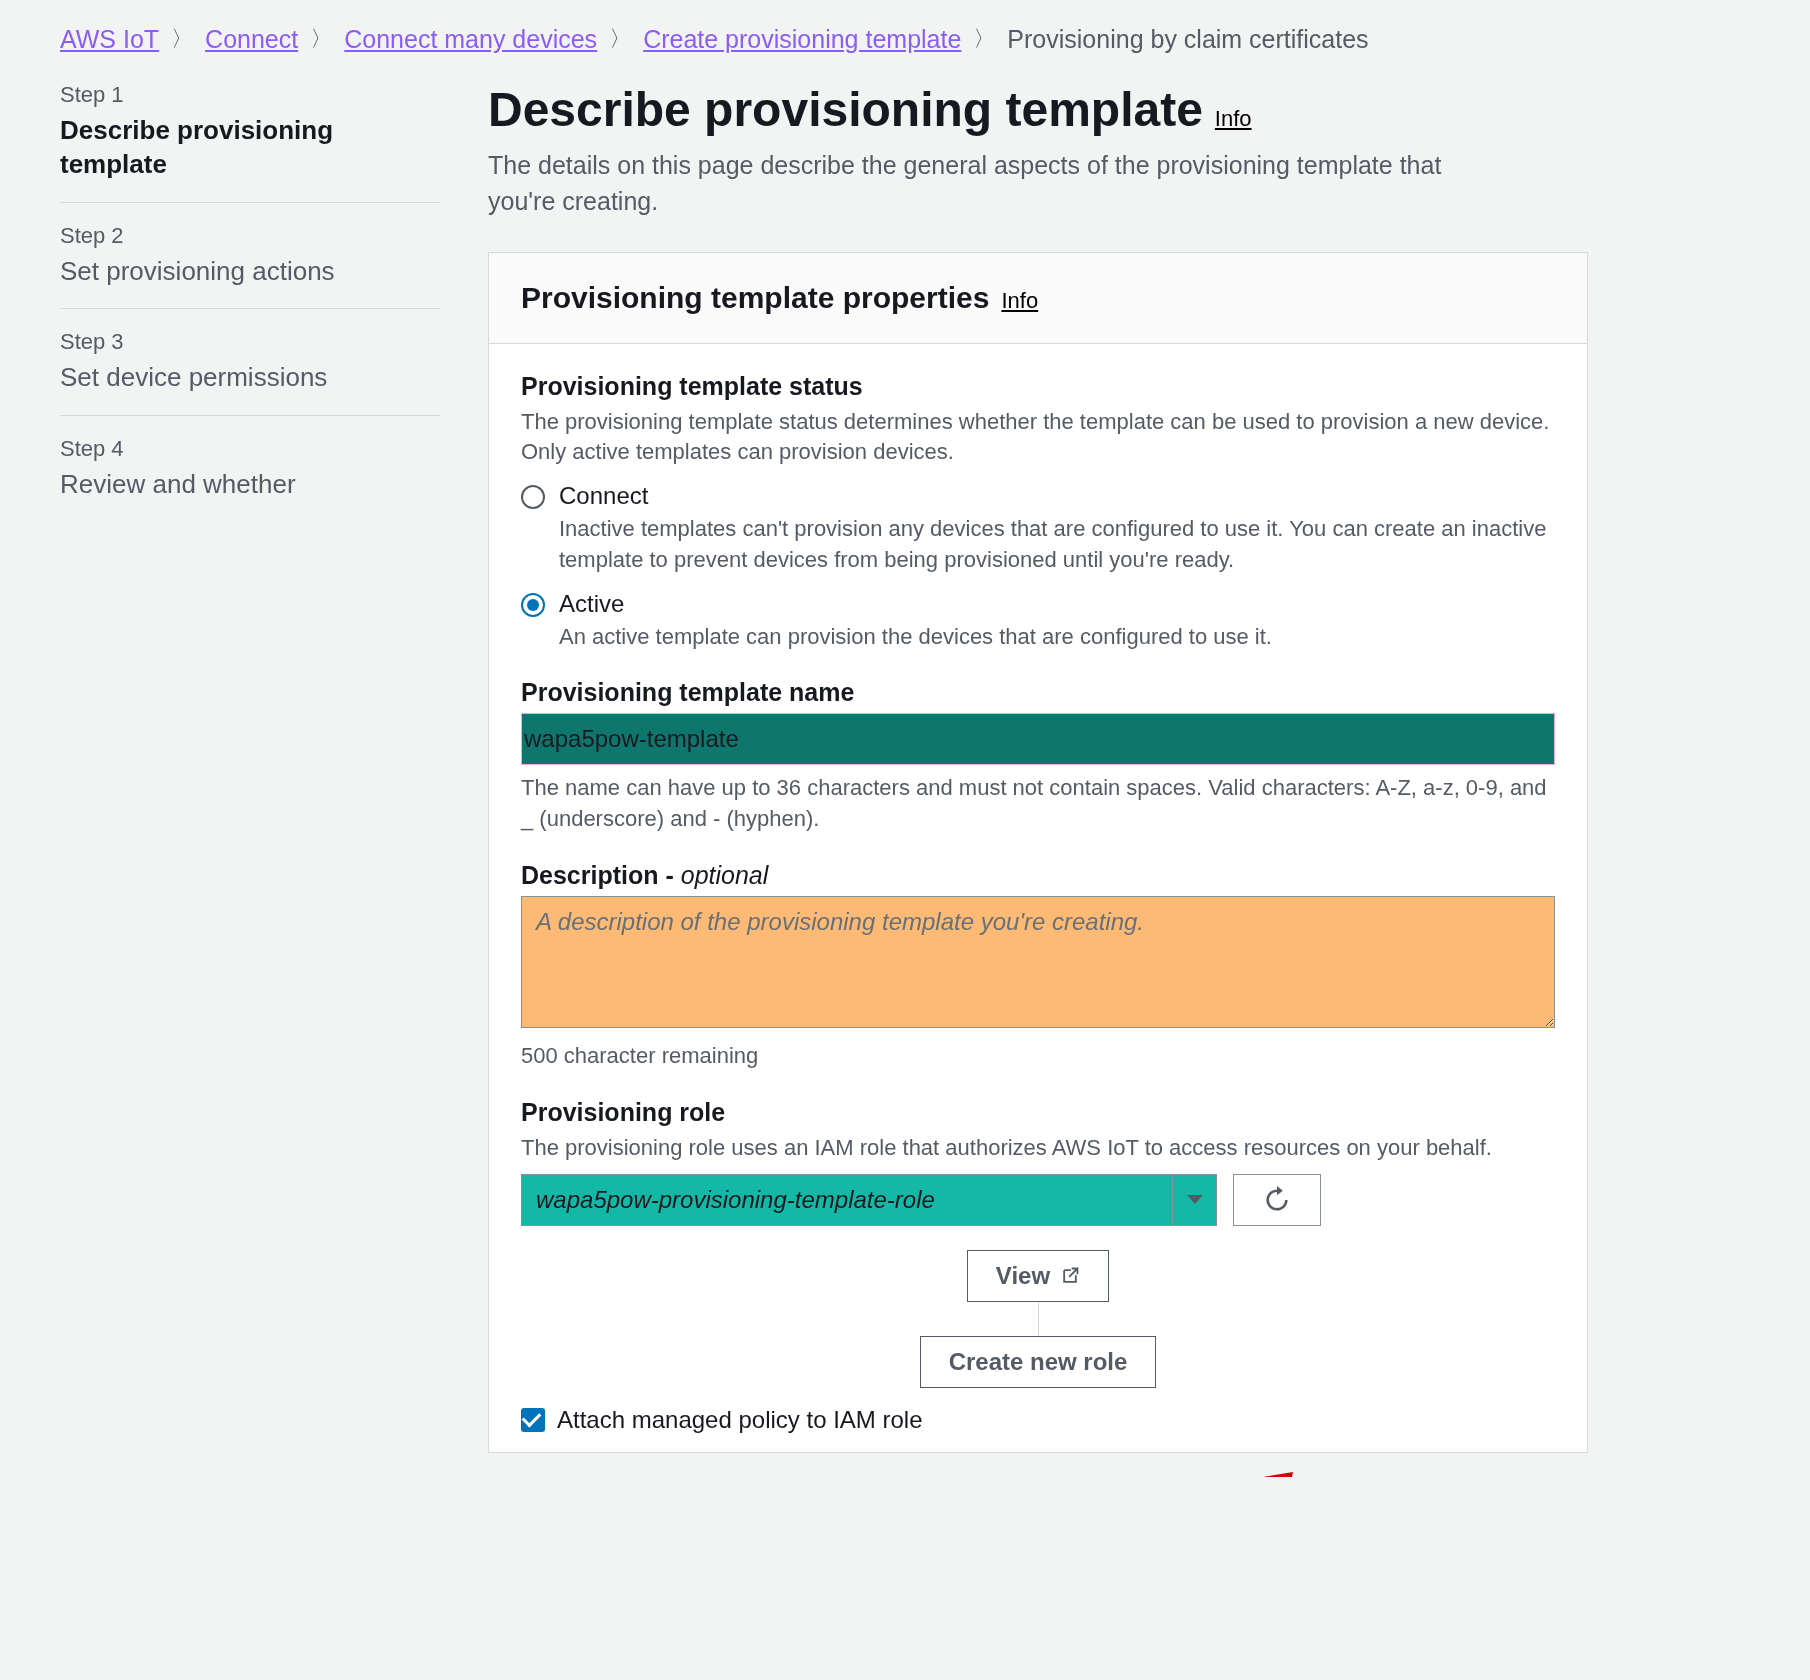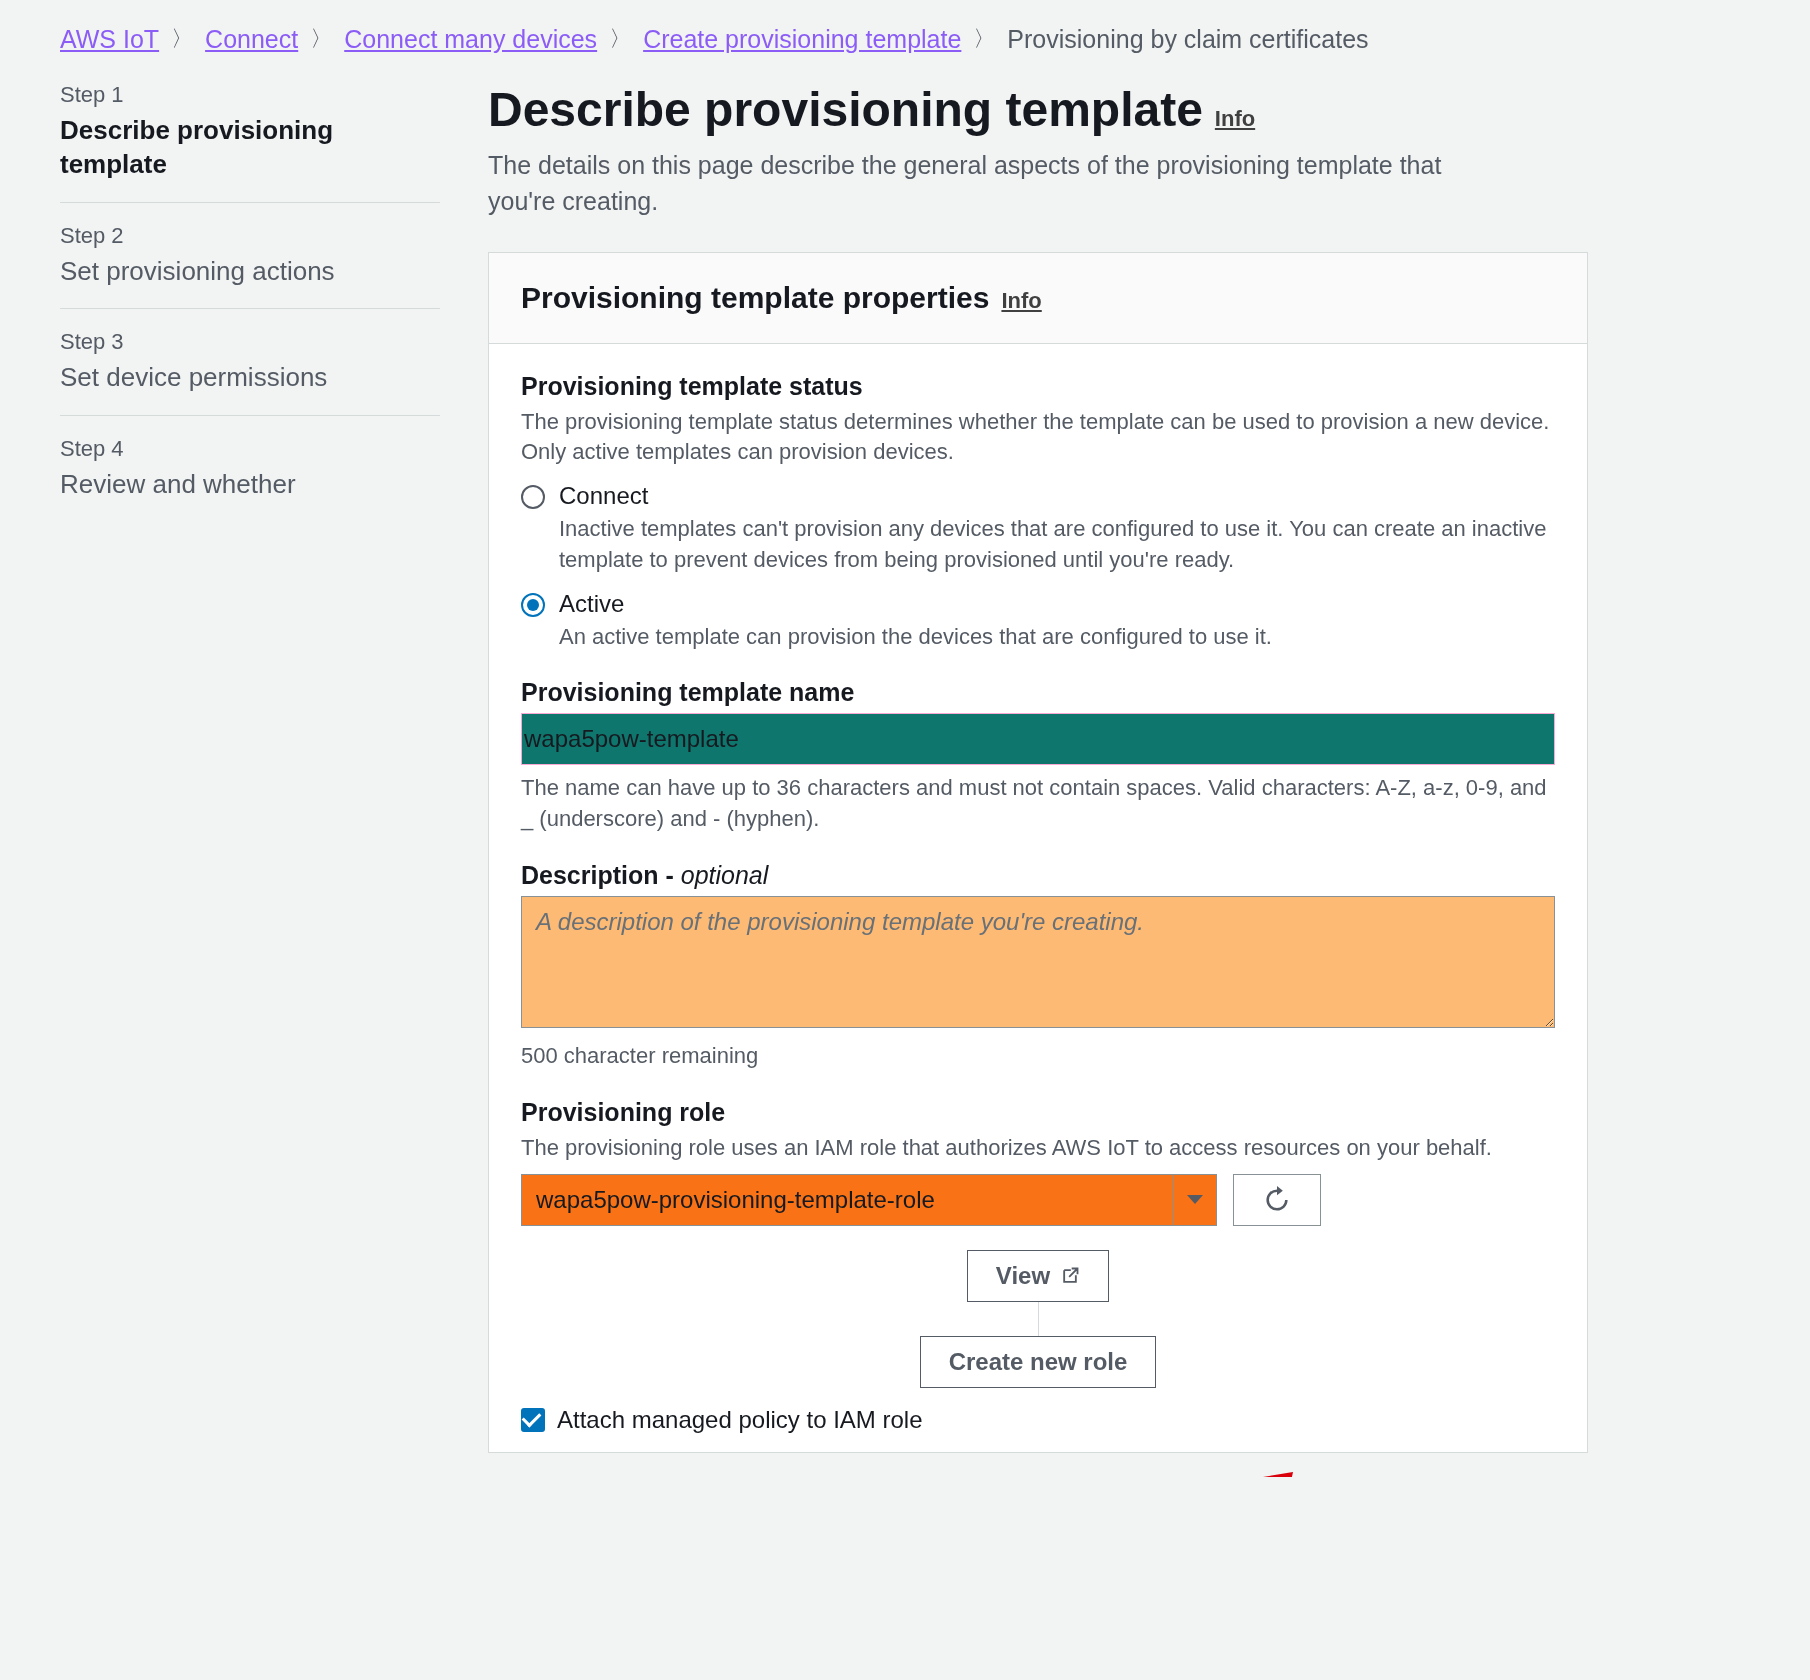"Info" .info-link { color: #404040 -> #000000; font-weight: 700 -> 400 }
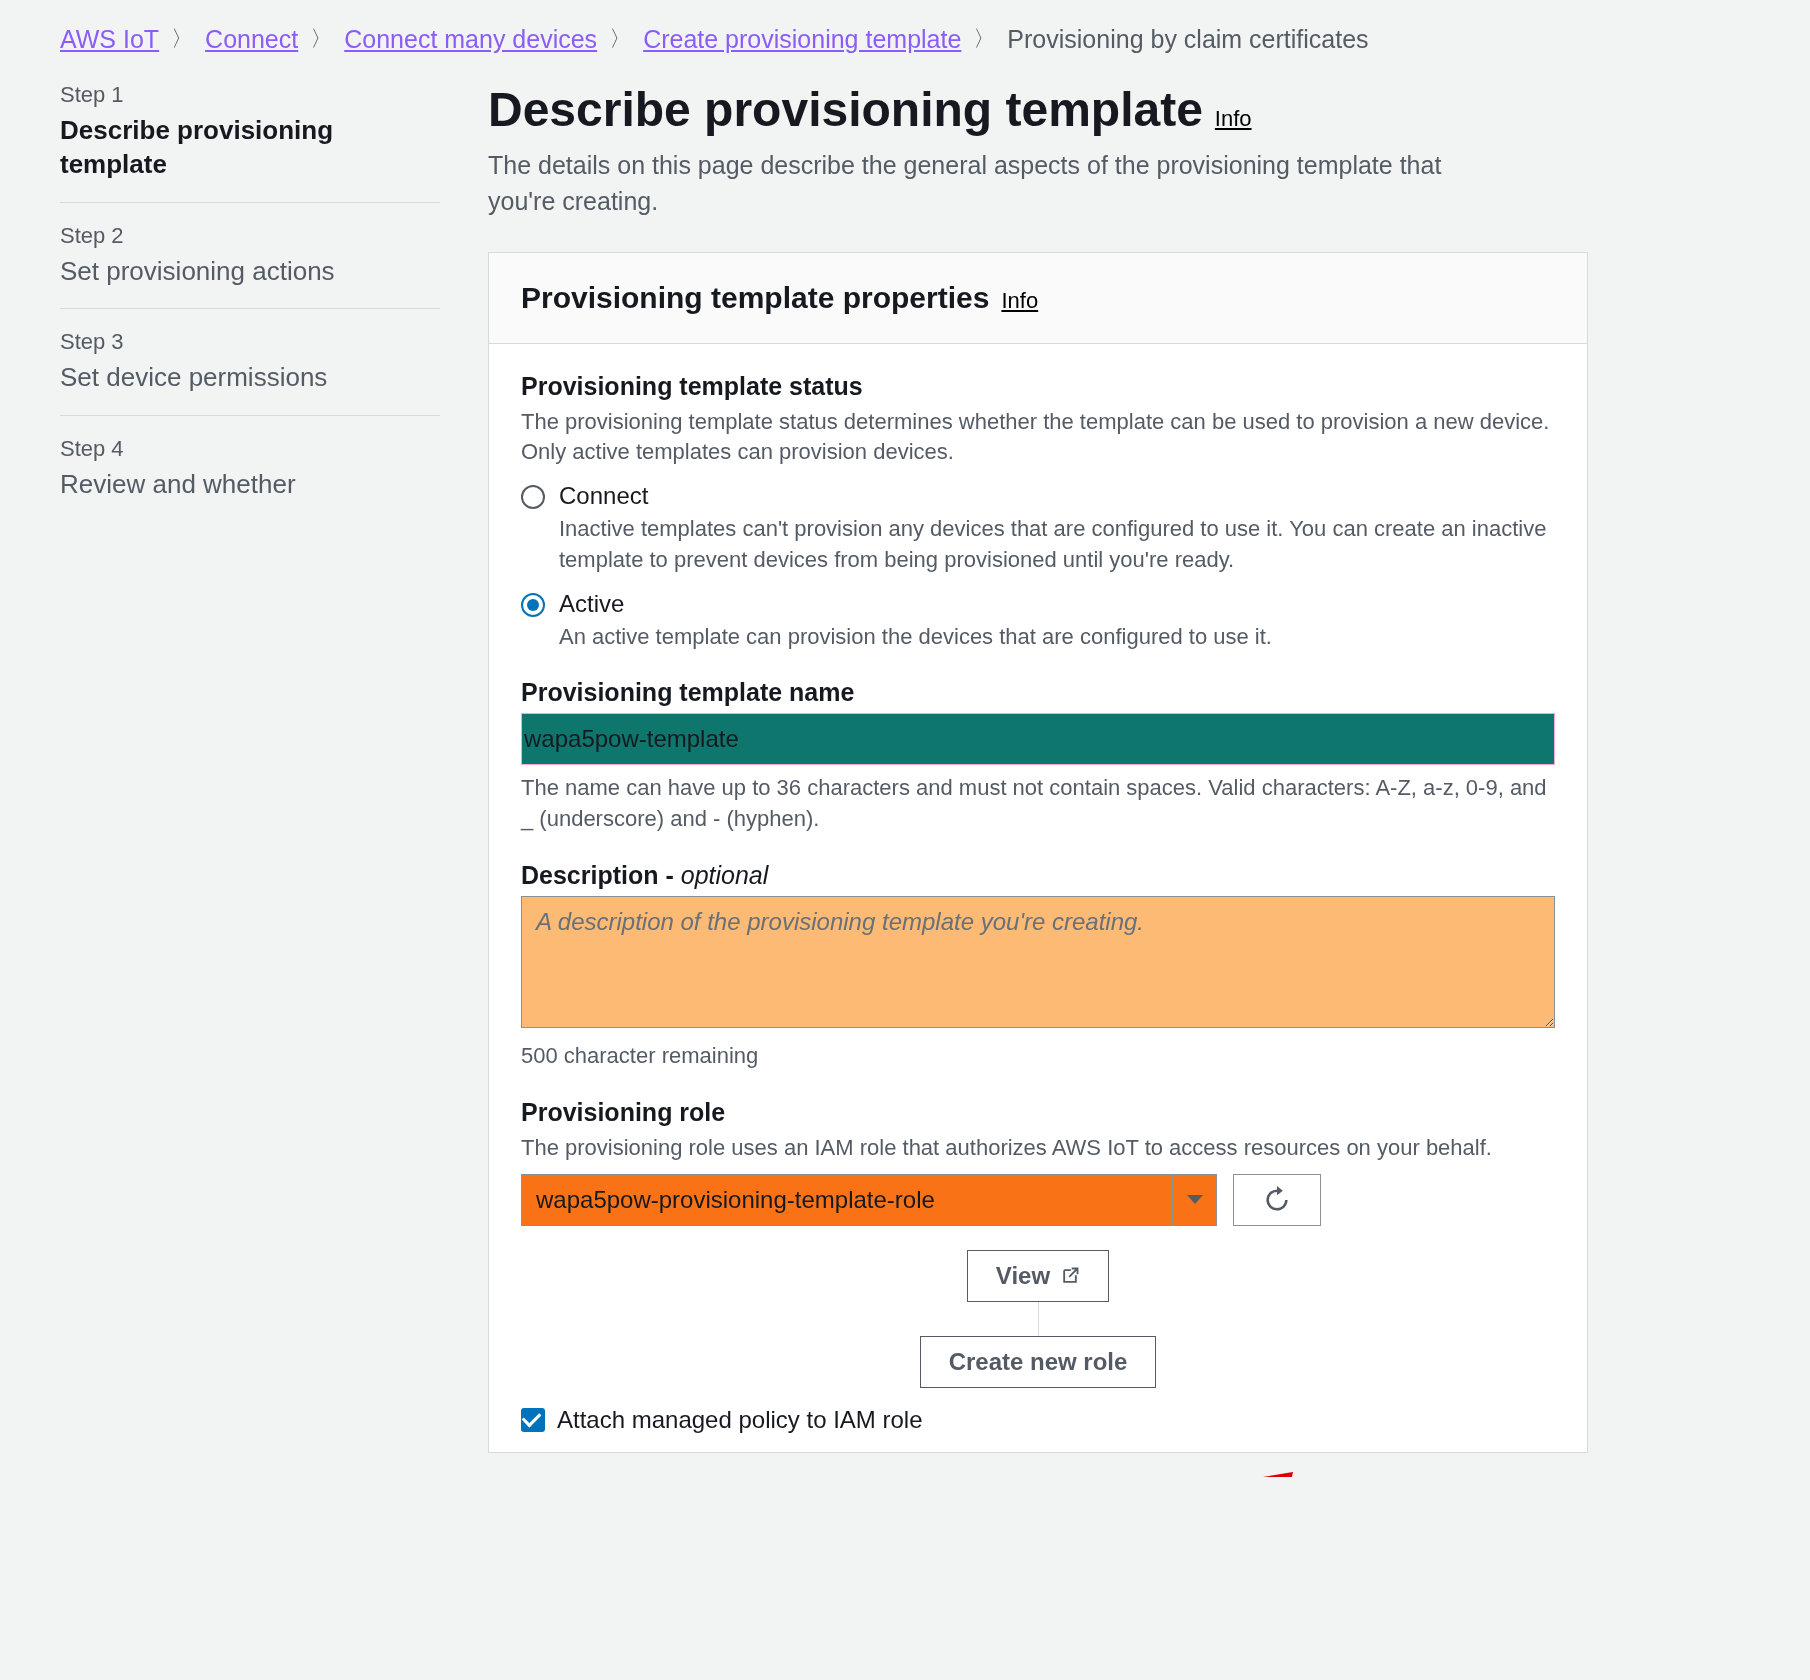"wapa5pow-provisioning-template-role" .select-wrap { background: #f97316 -> #14b8a6; font-style: none -> italic }
